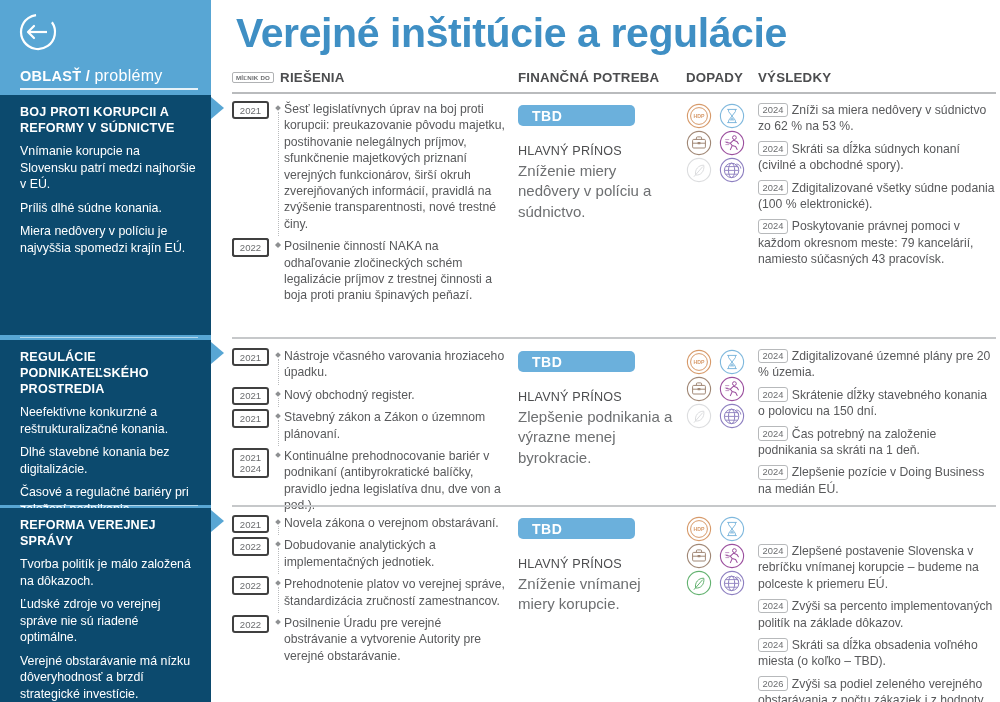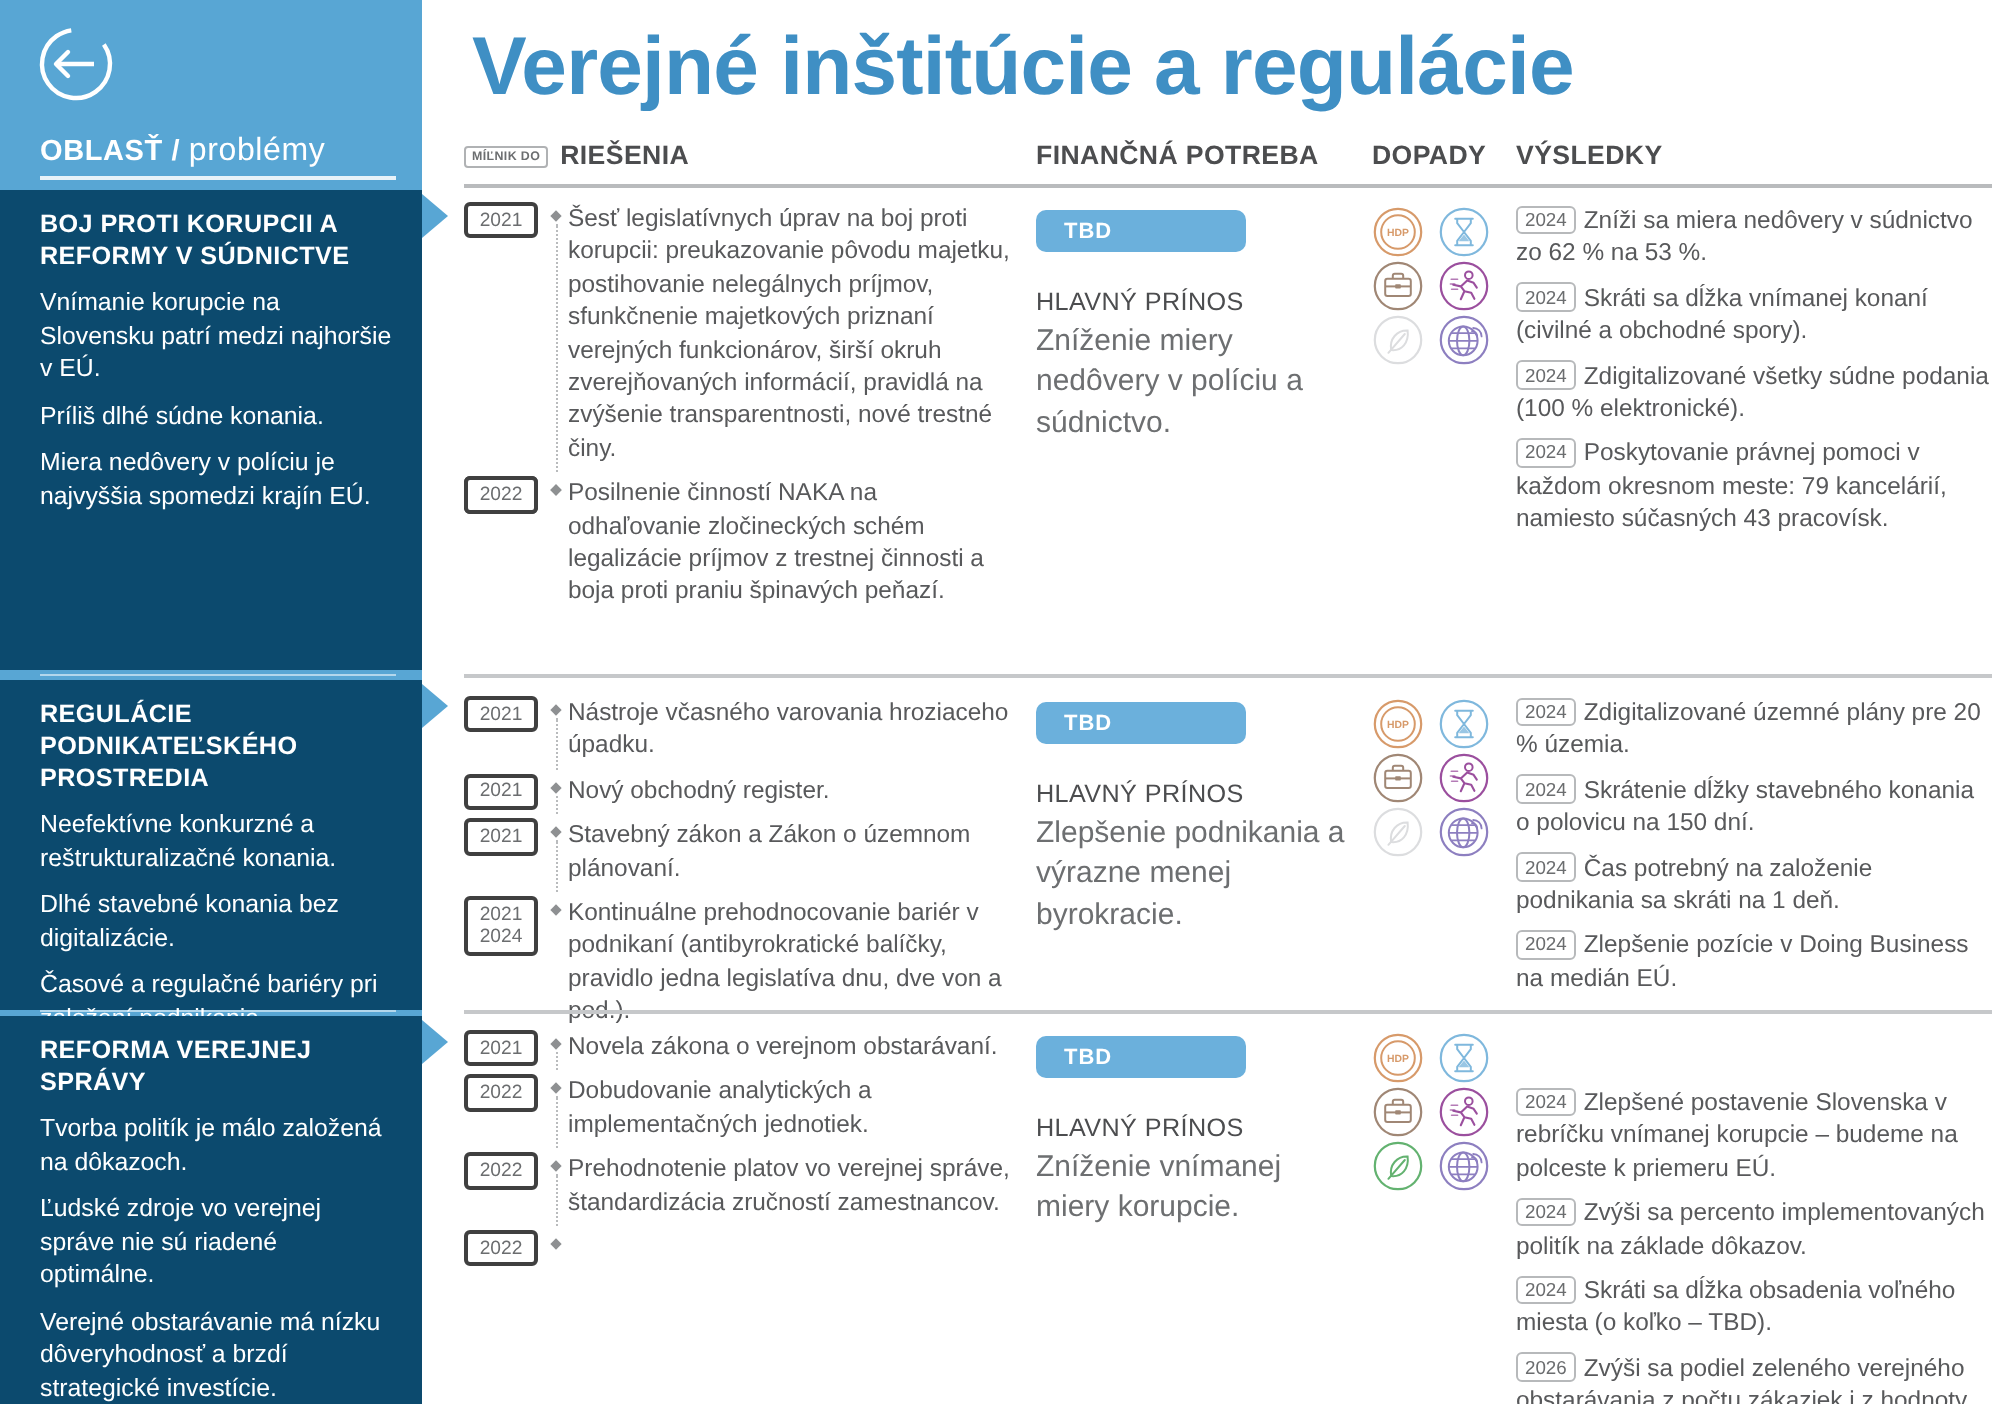"TBD" .tbd { font-size: 11px -> 14px; width: 105px -> 117px }
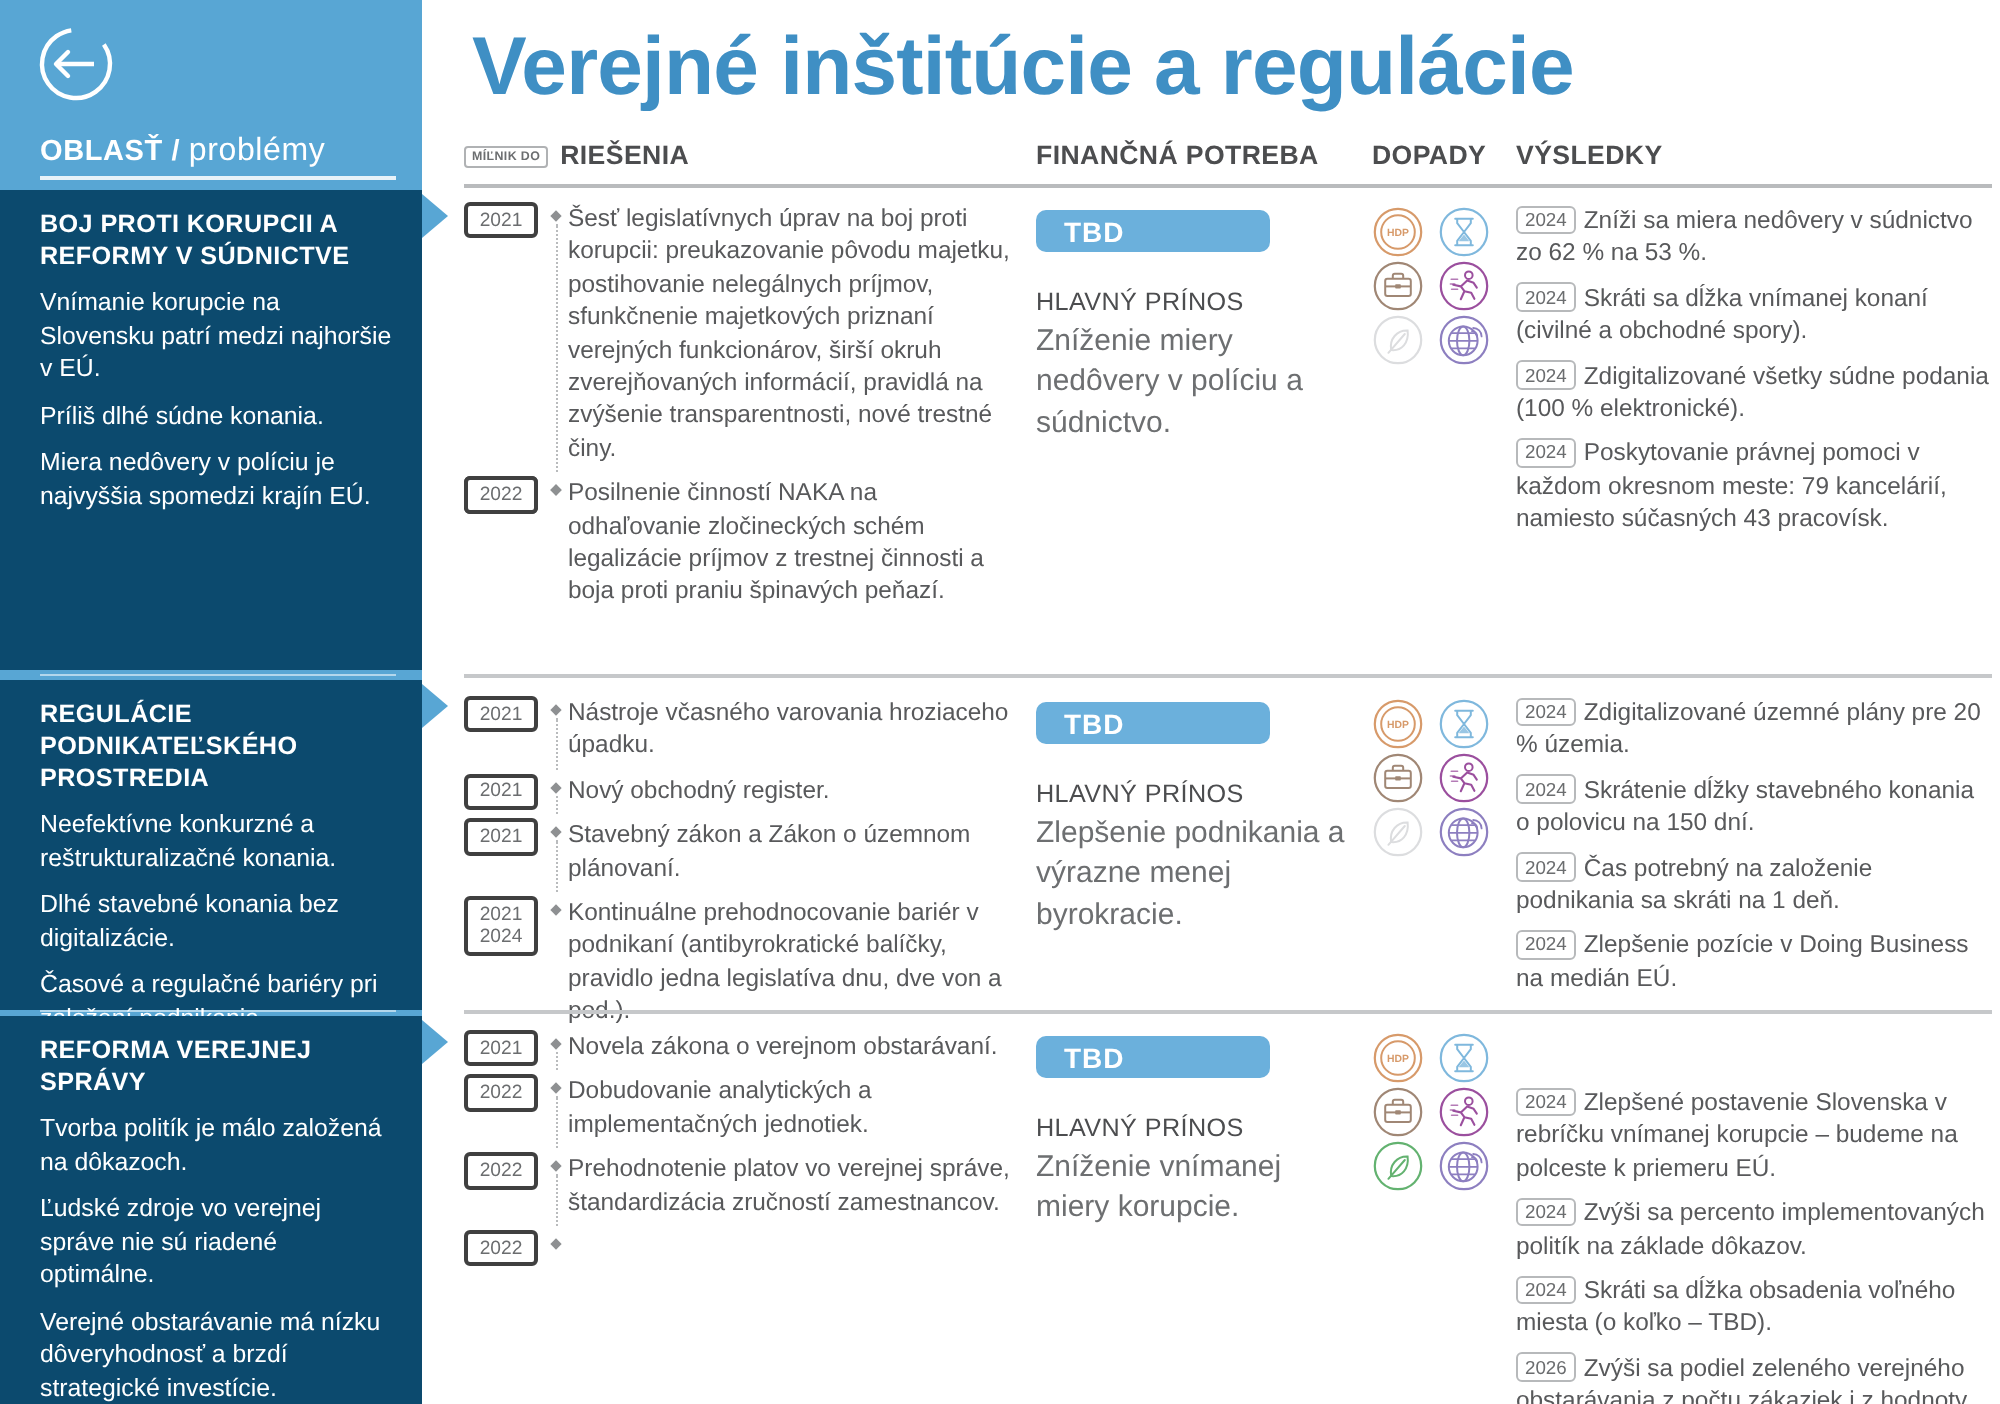"Skráti sa dĺžka vnímanej konaní" span { text: vnímanej -> súdnych }
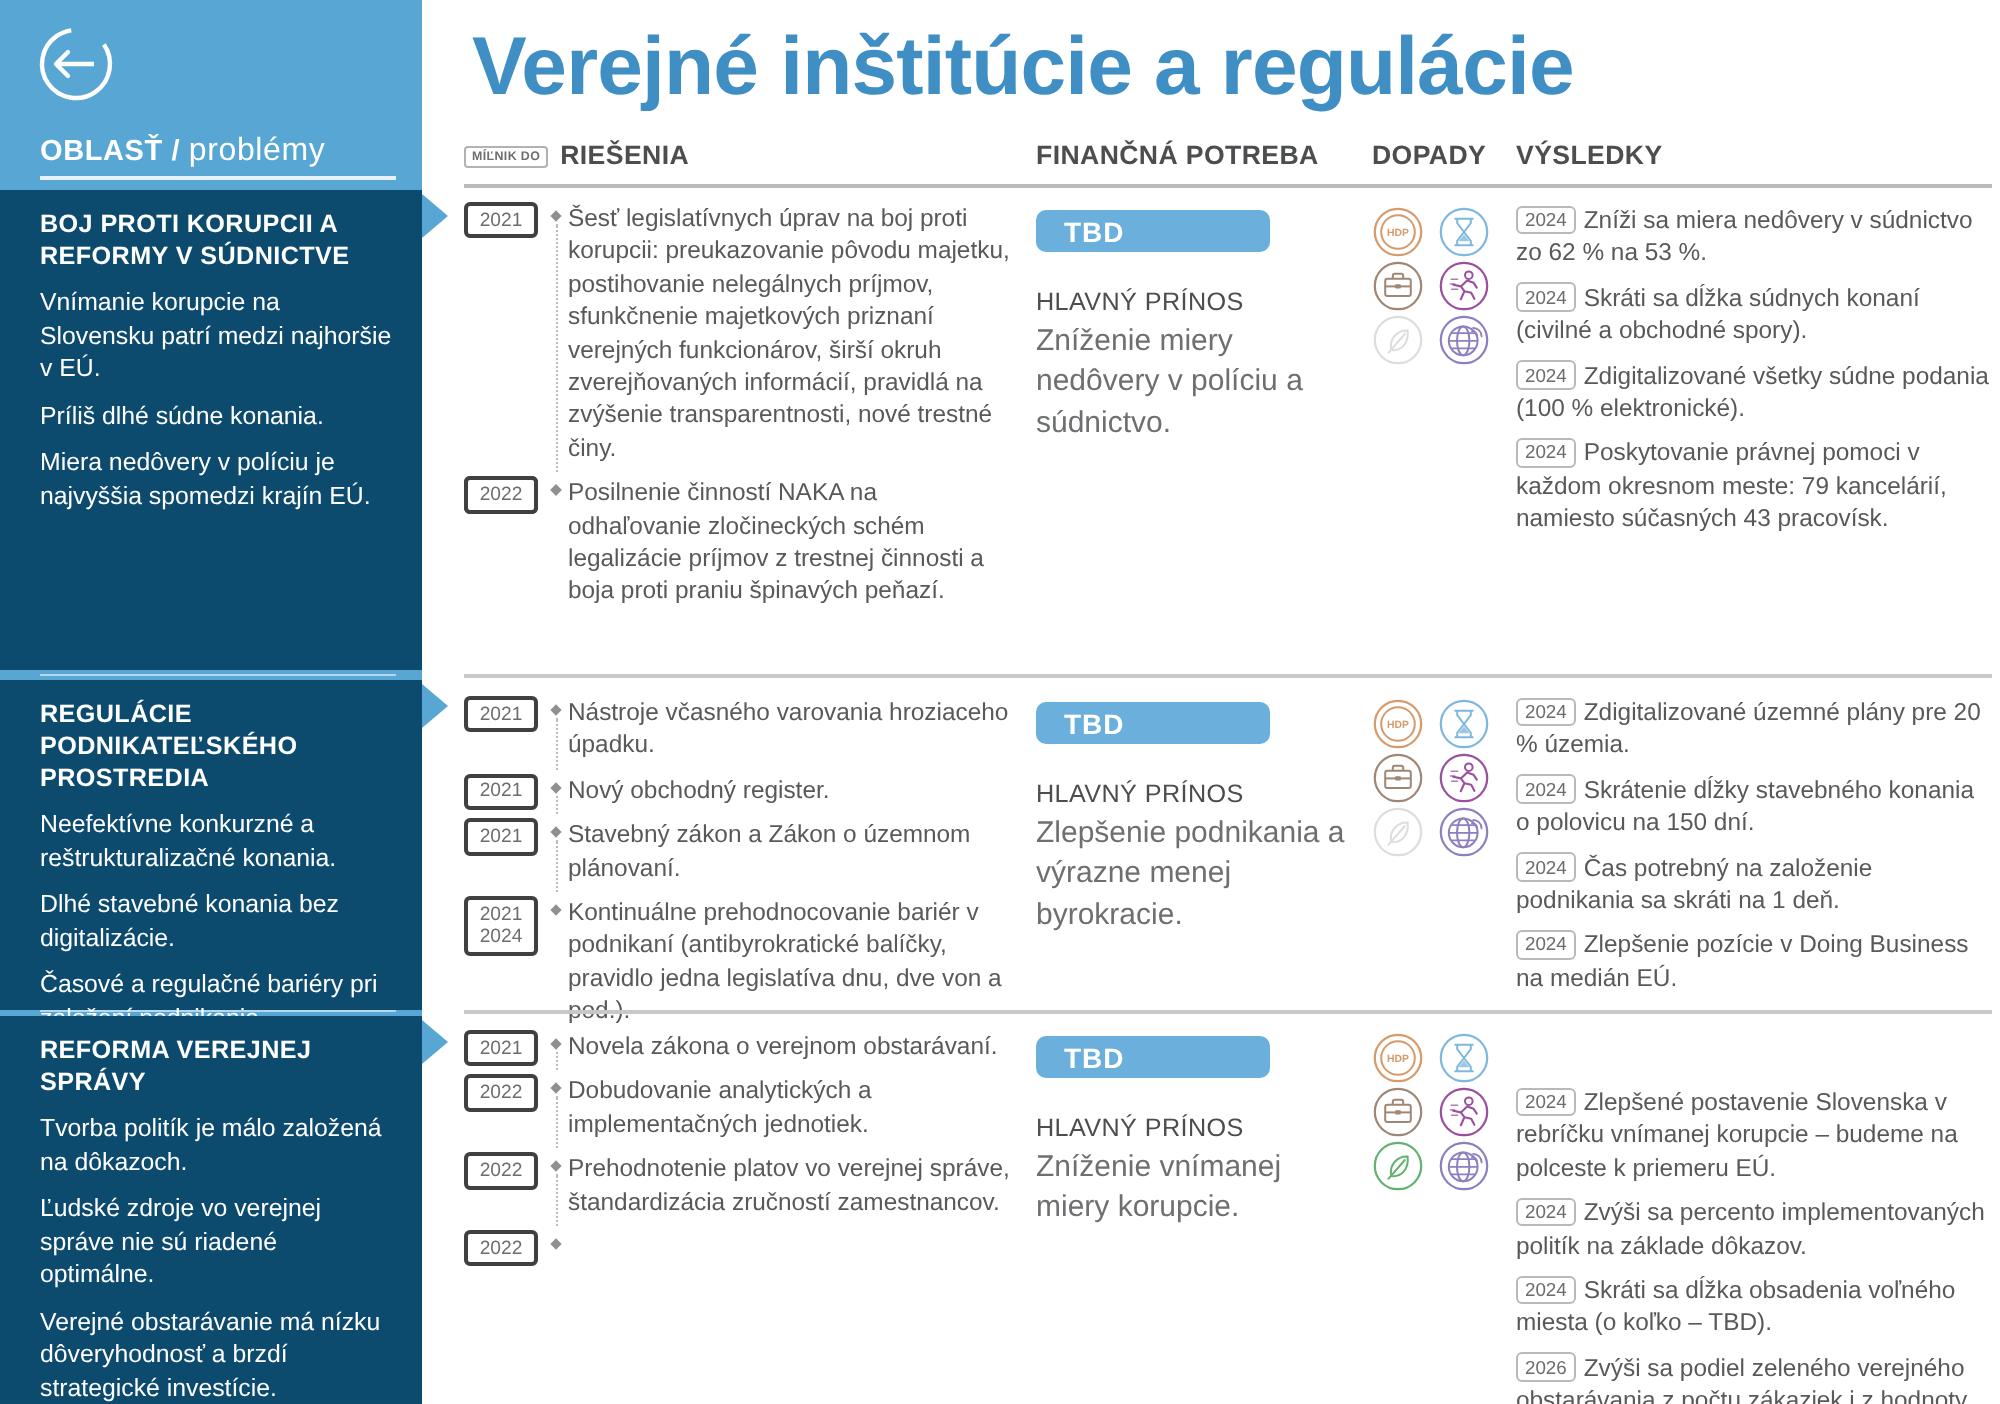"Posilnenie Úradu pre verejné obstrávanie" div.sol-text { html: none -> <div>Posilnenie Úradu pre verejné obstrávanie a vytvorenie Autority pre verejné obstarávanie.</div> }
